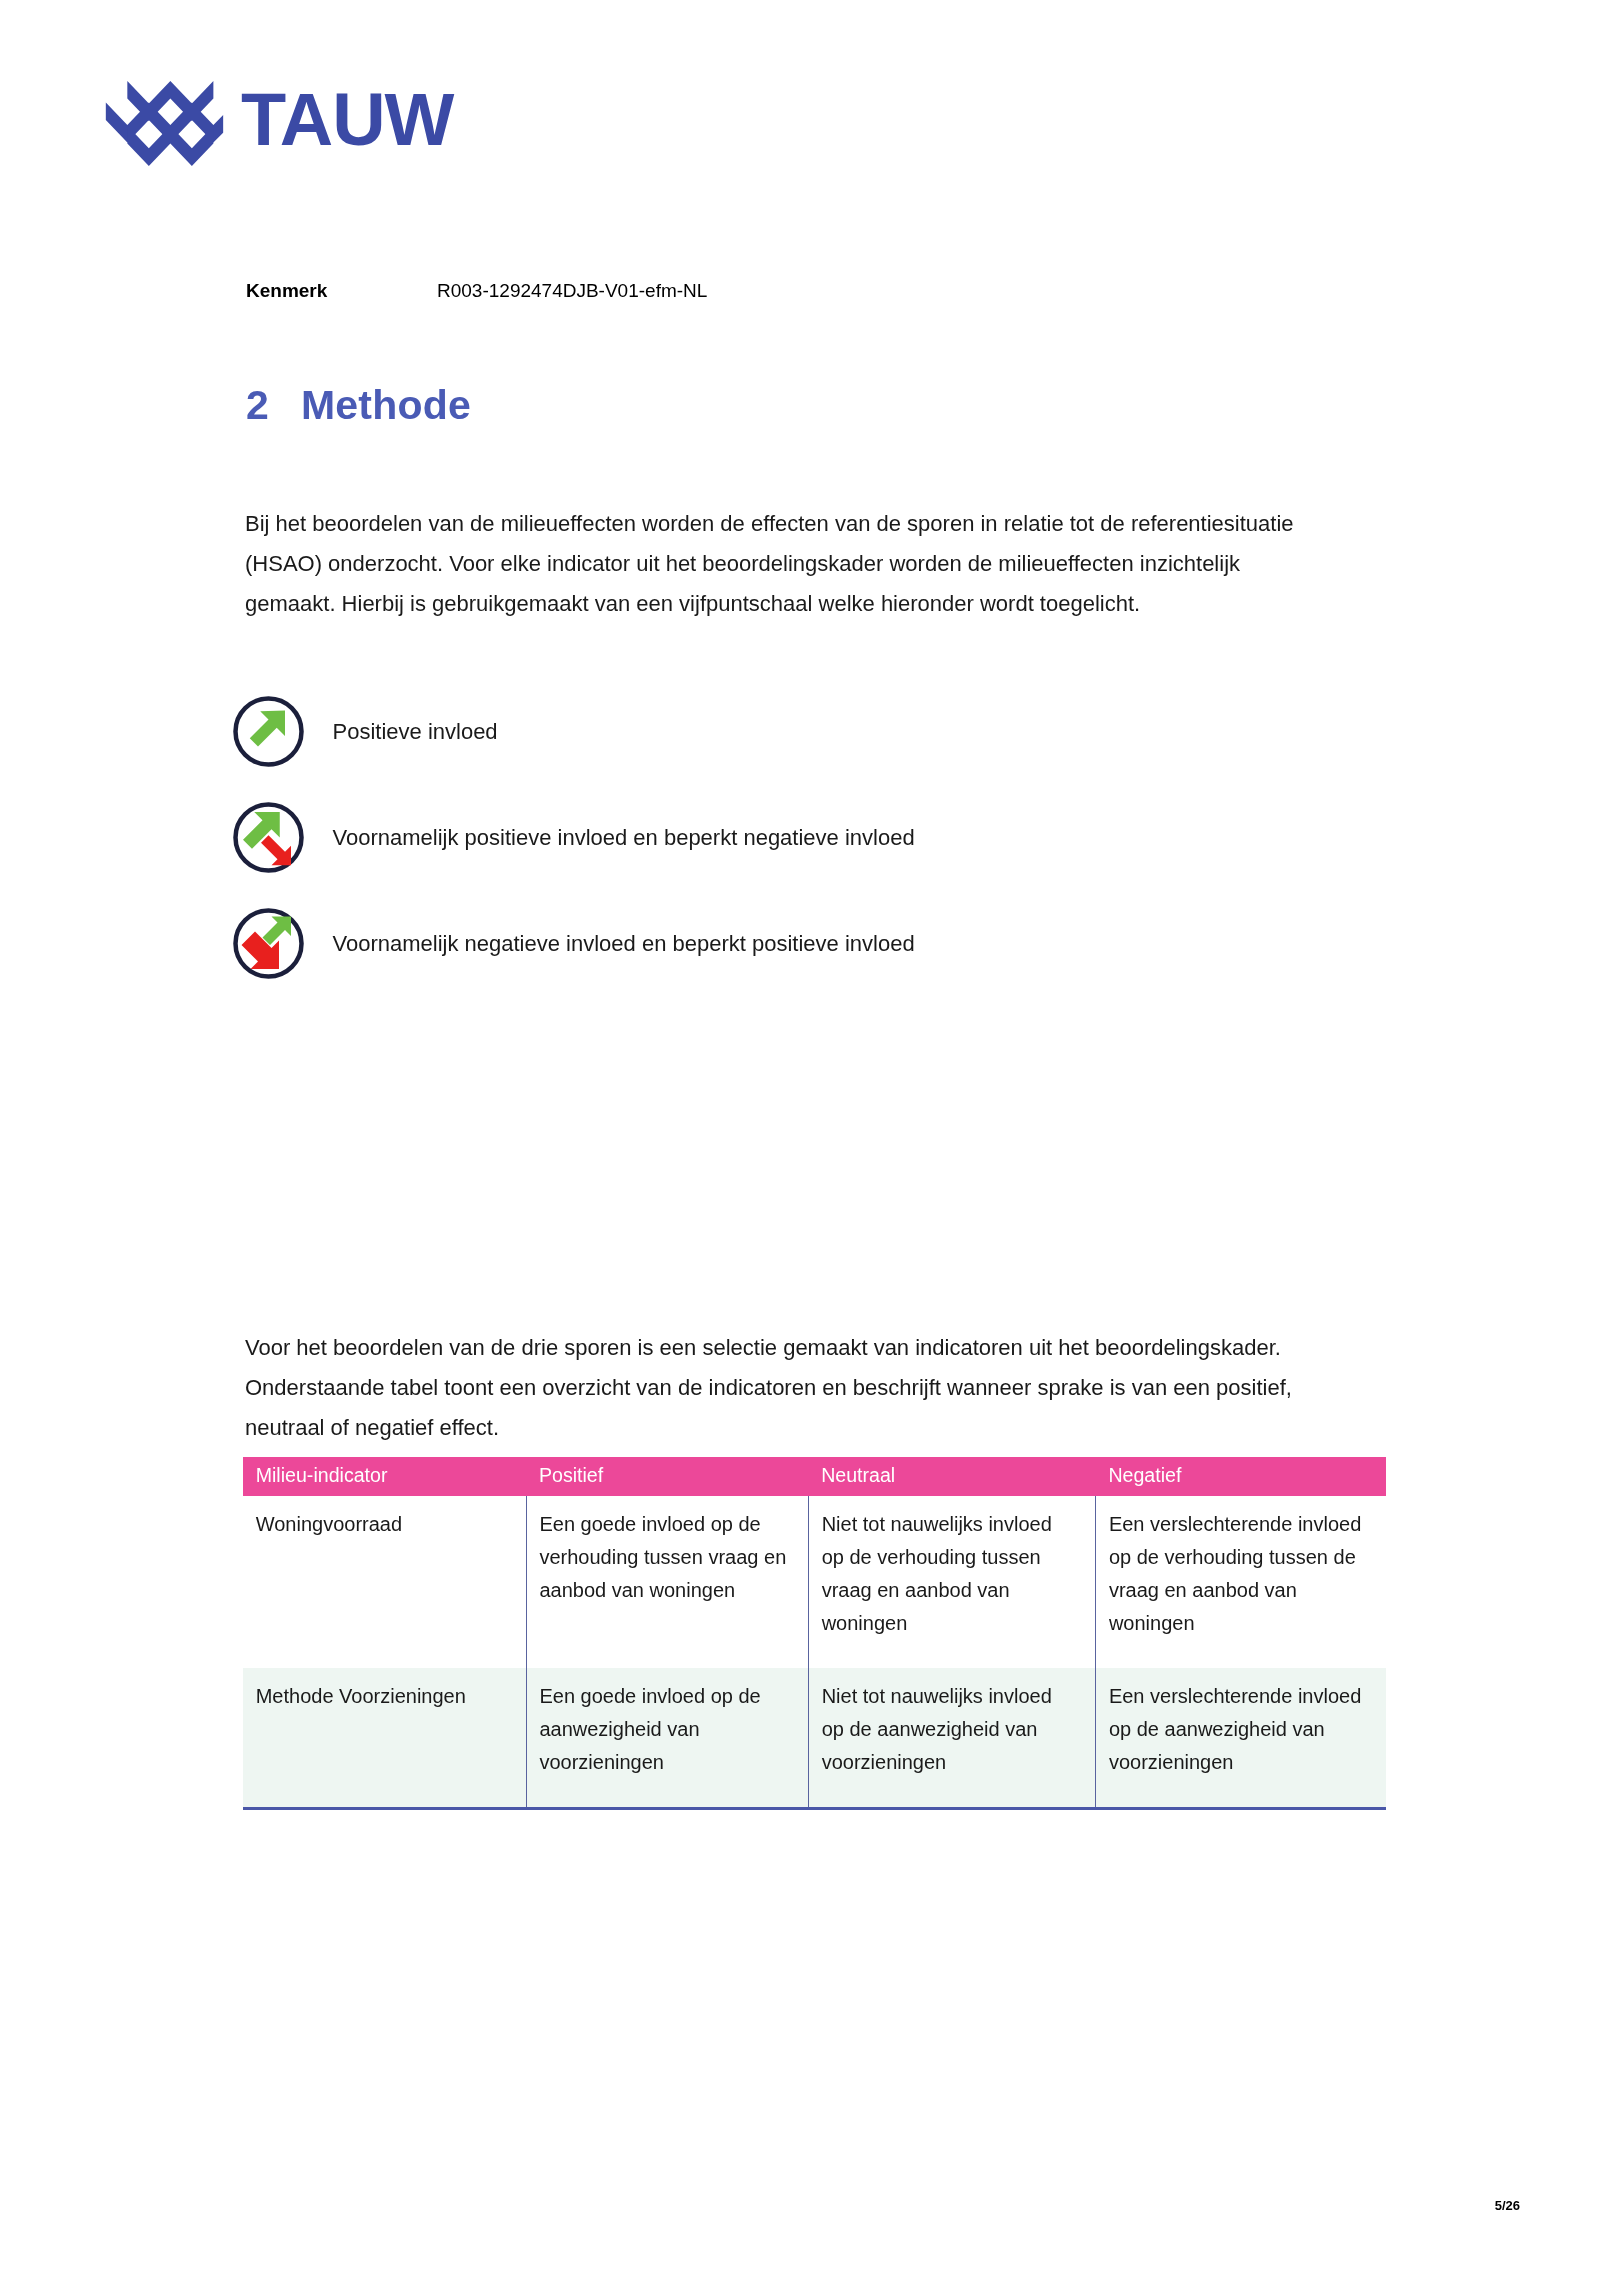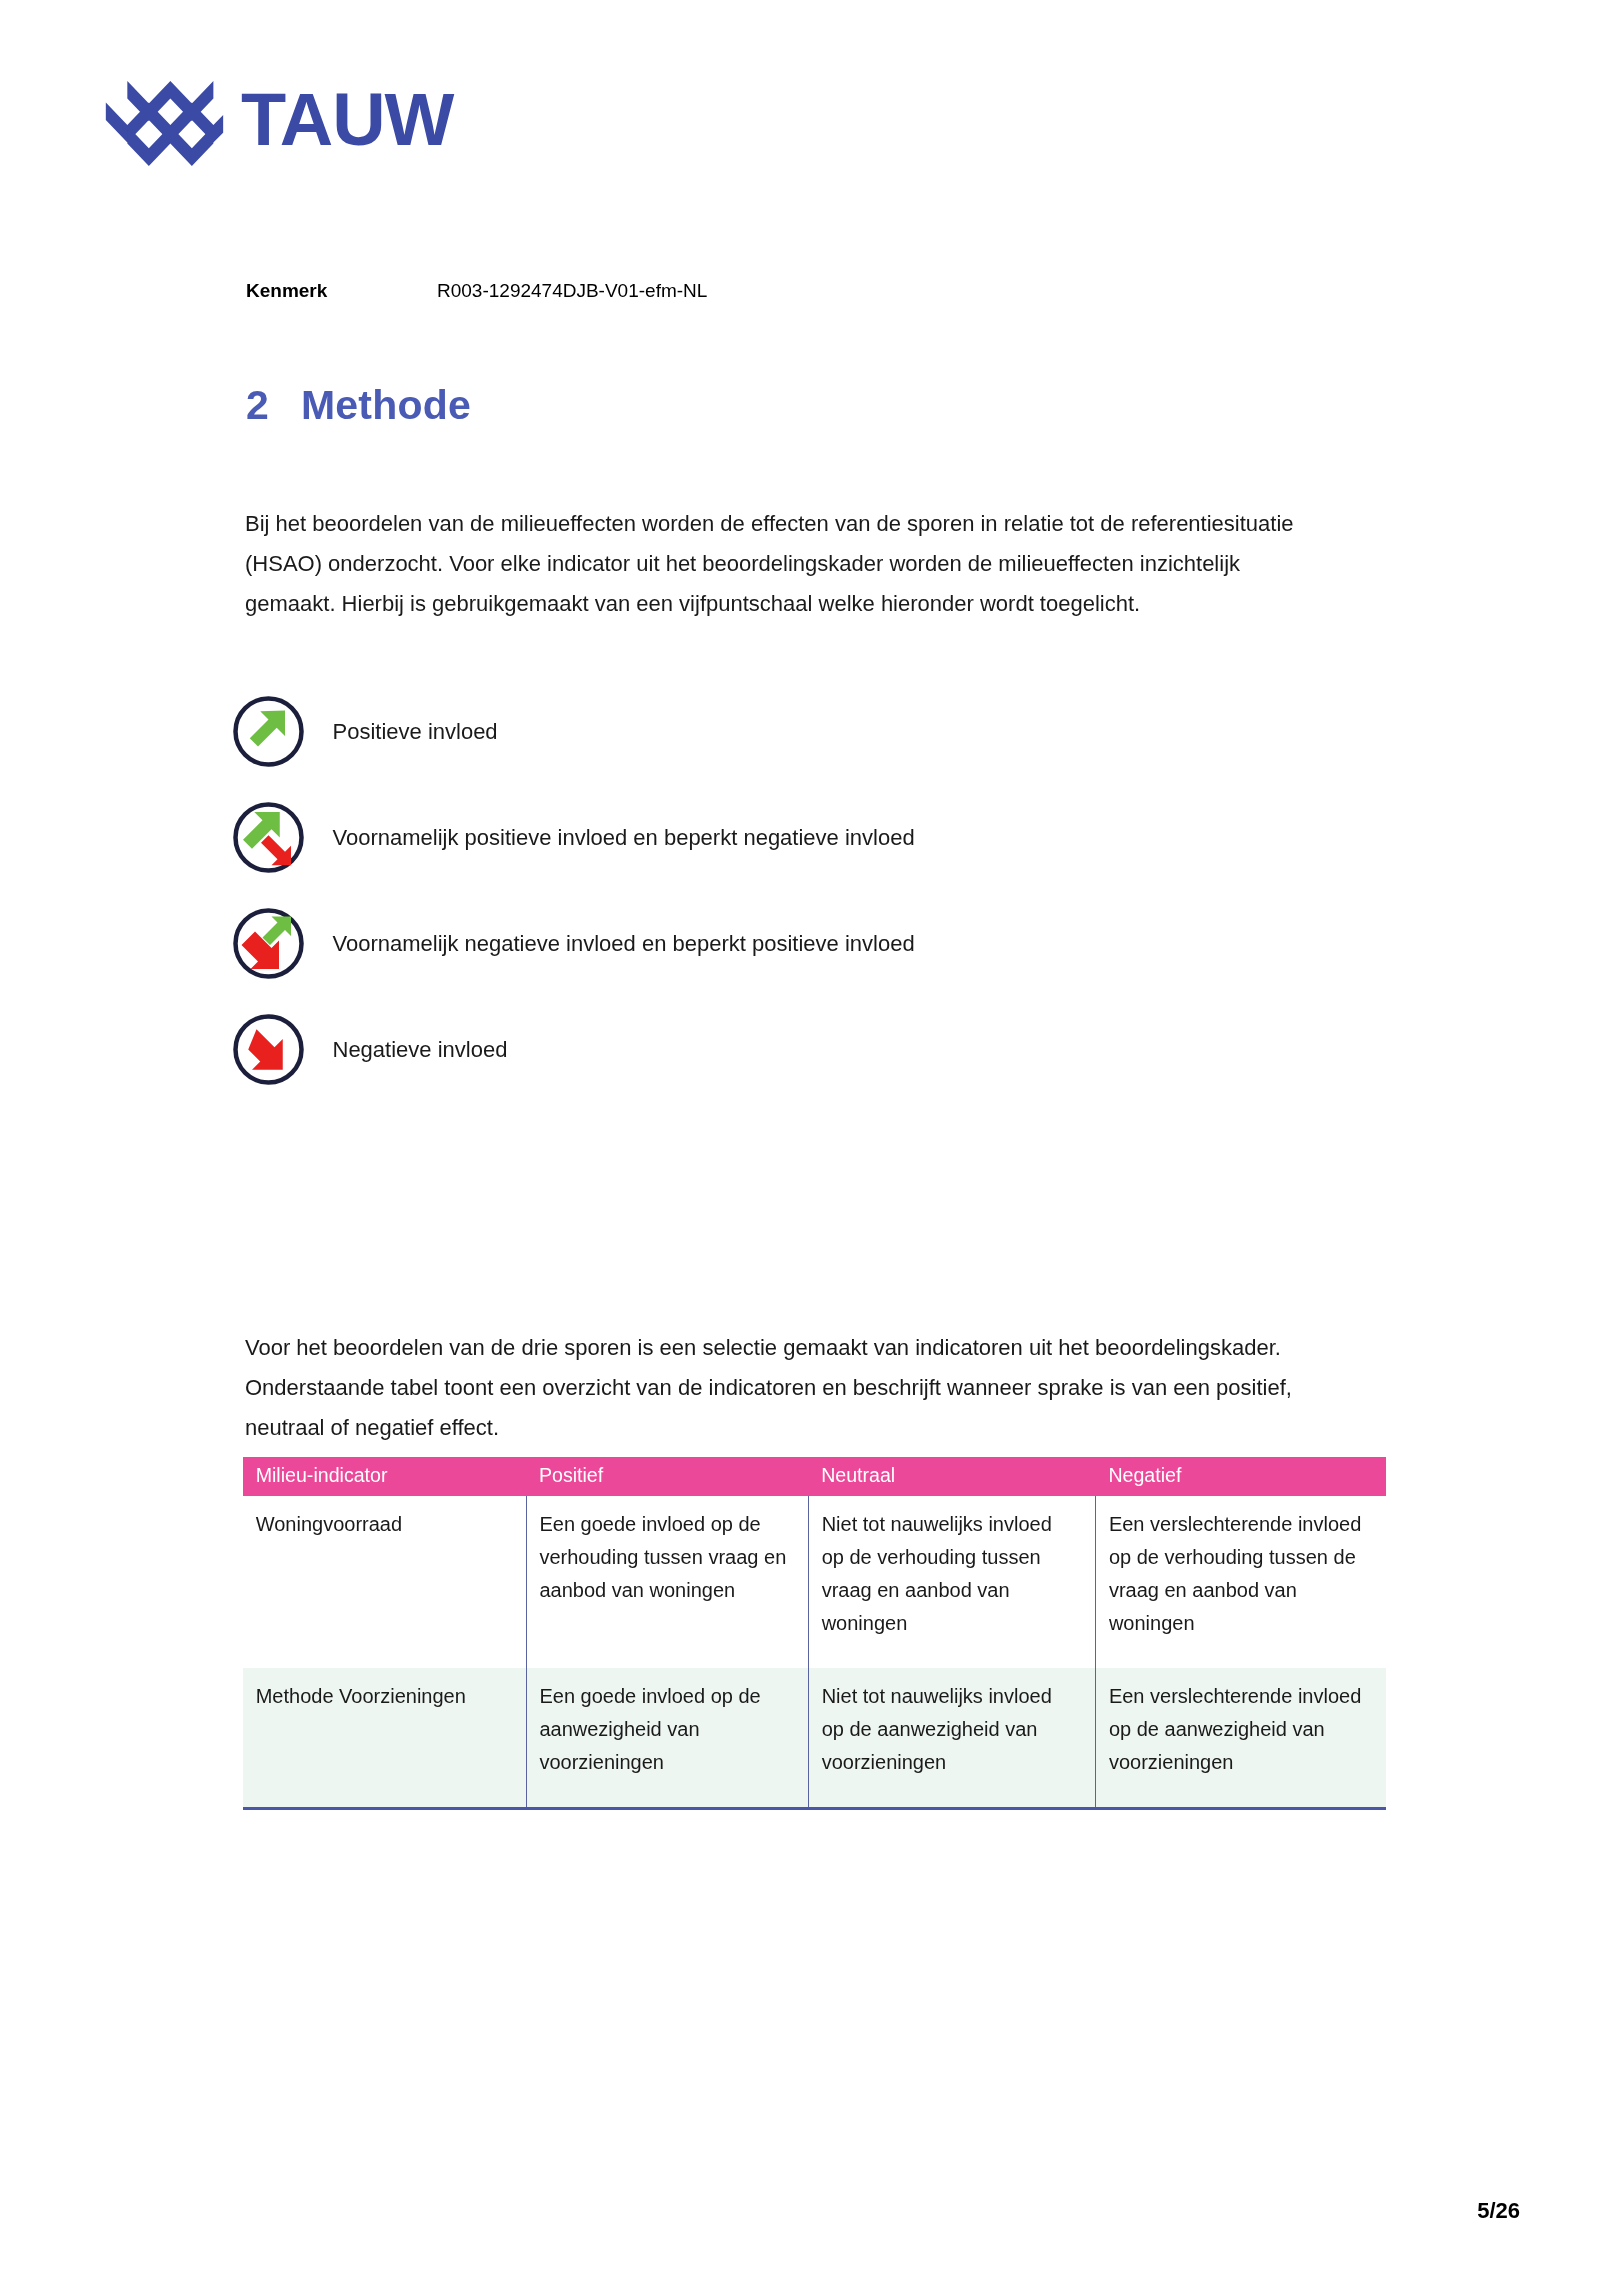"Negatieve invloed" div.legend-row { html: <div> <svg> <circle></circle> <path></path> </svg> <div>Negatieve invloed</div> </div> -> none }
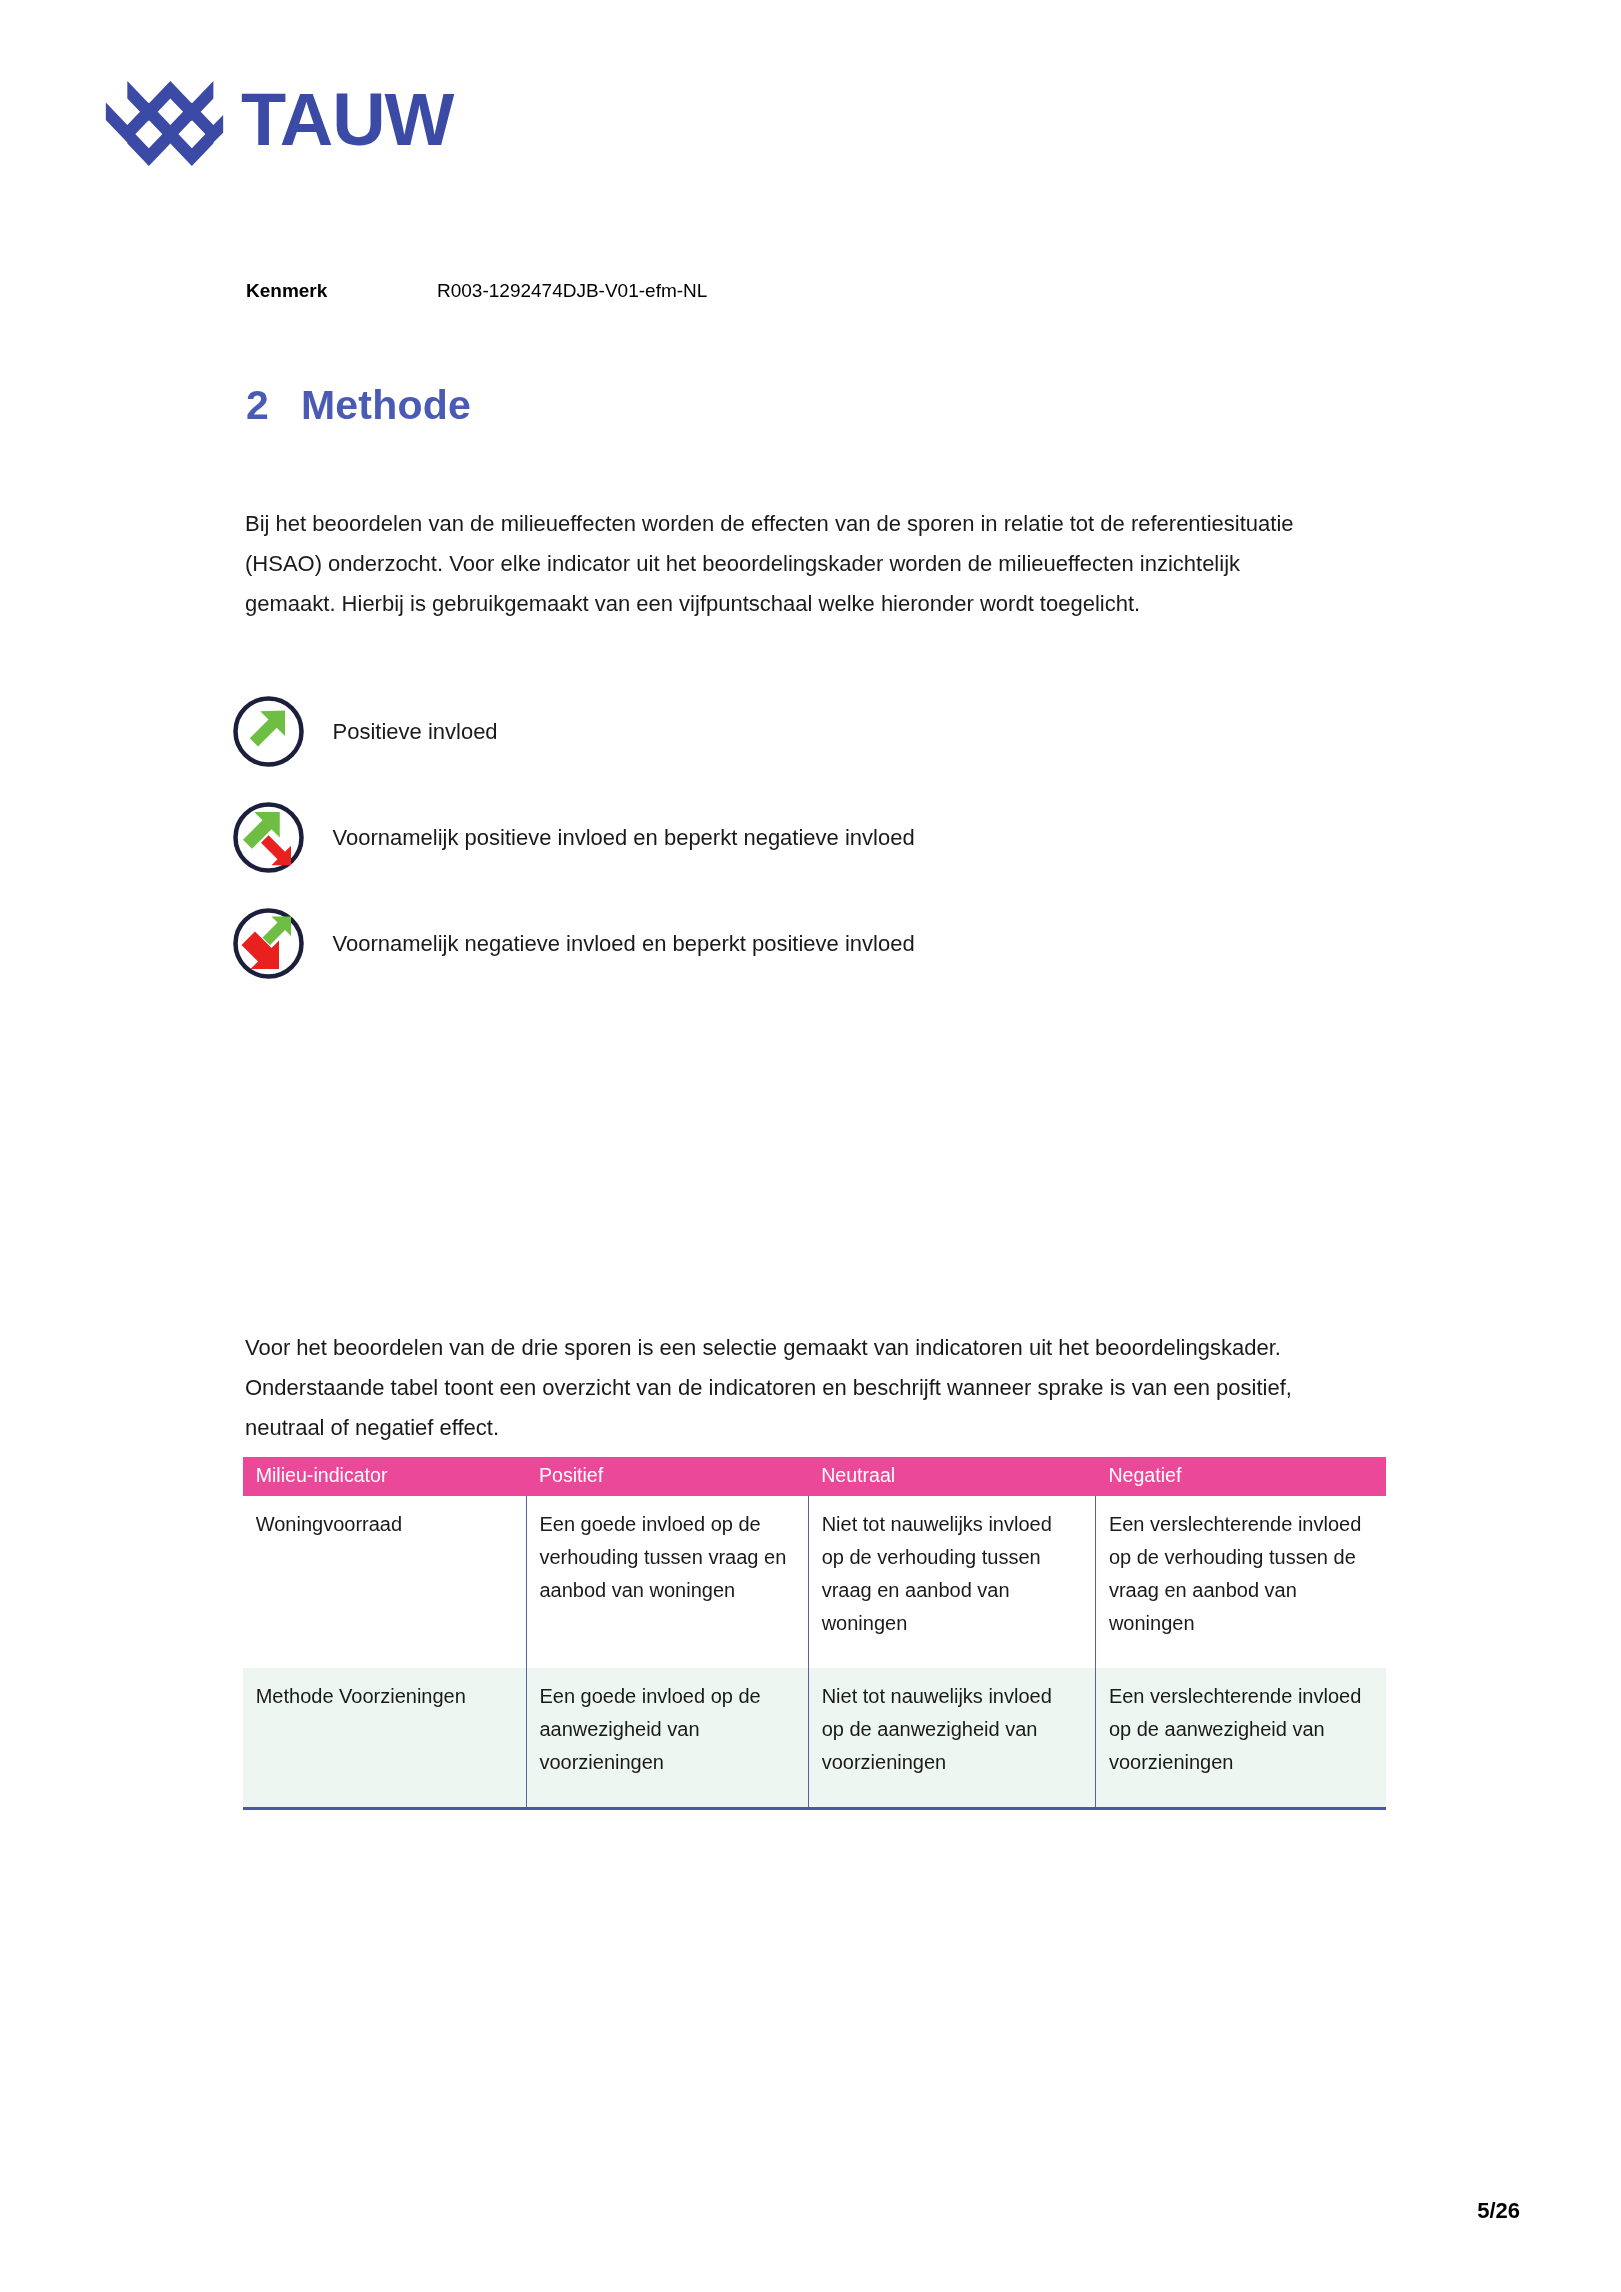"5/26" .footer-page { font-size: 22px -> 13px }
